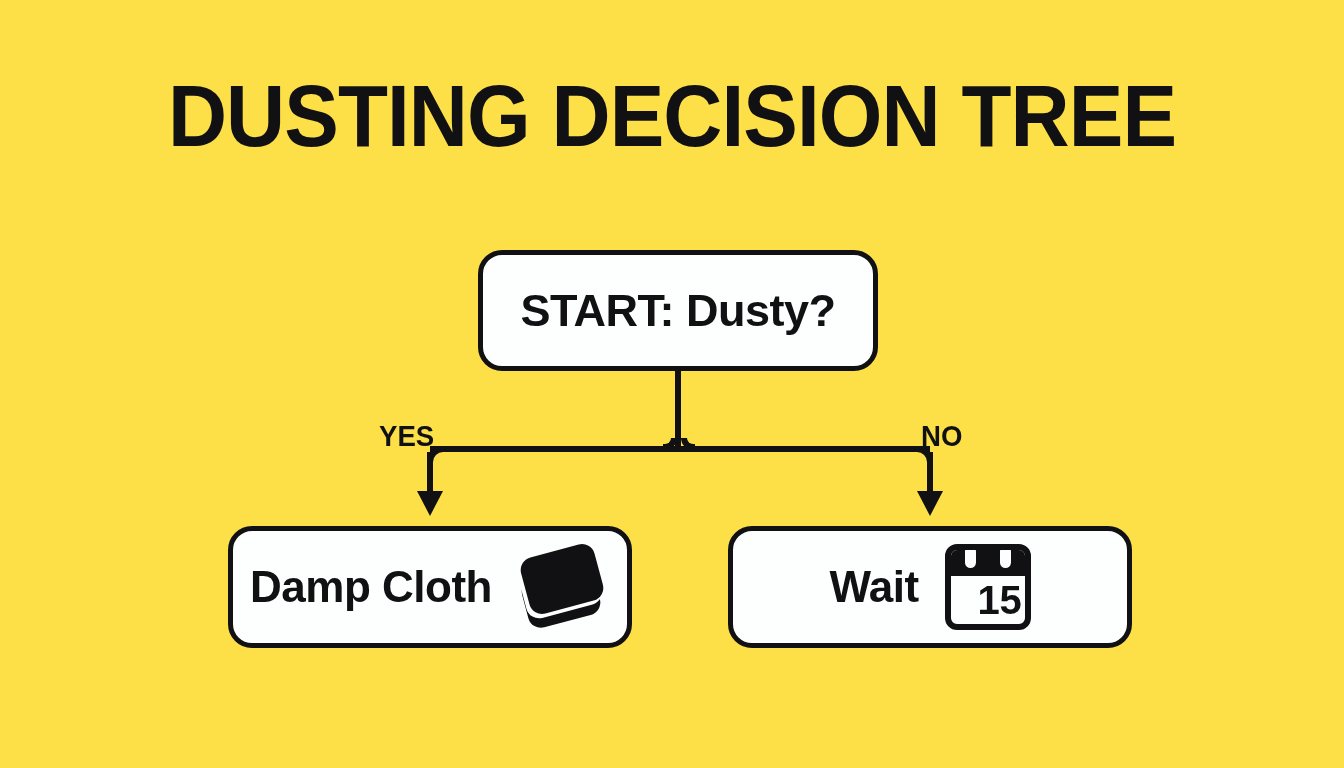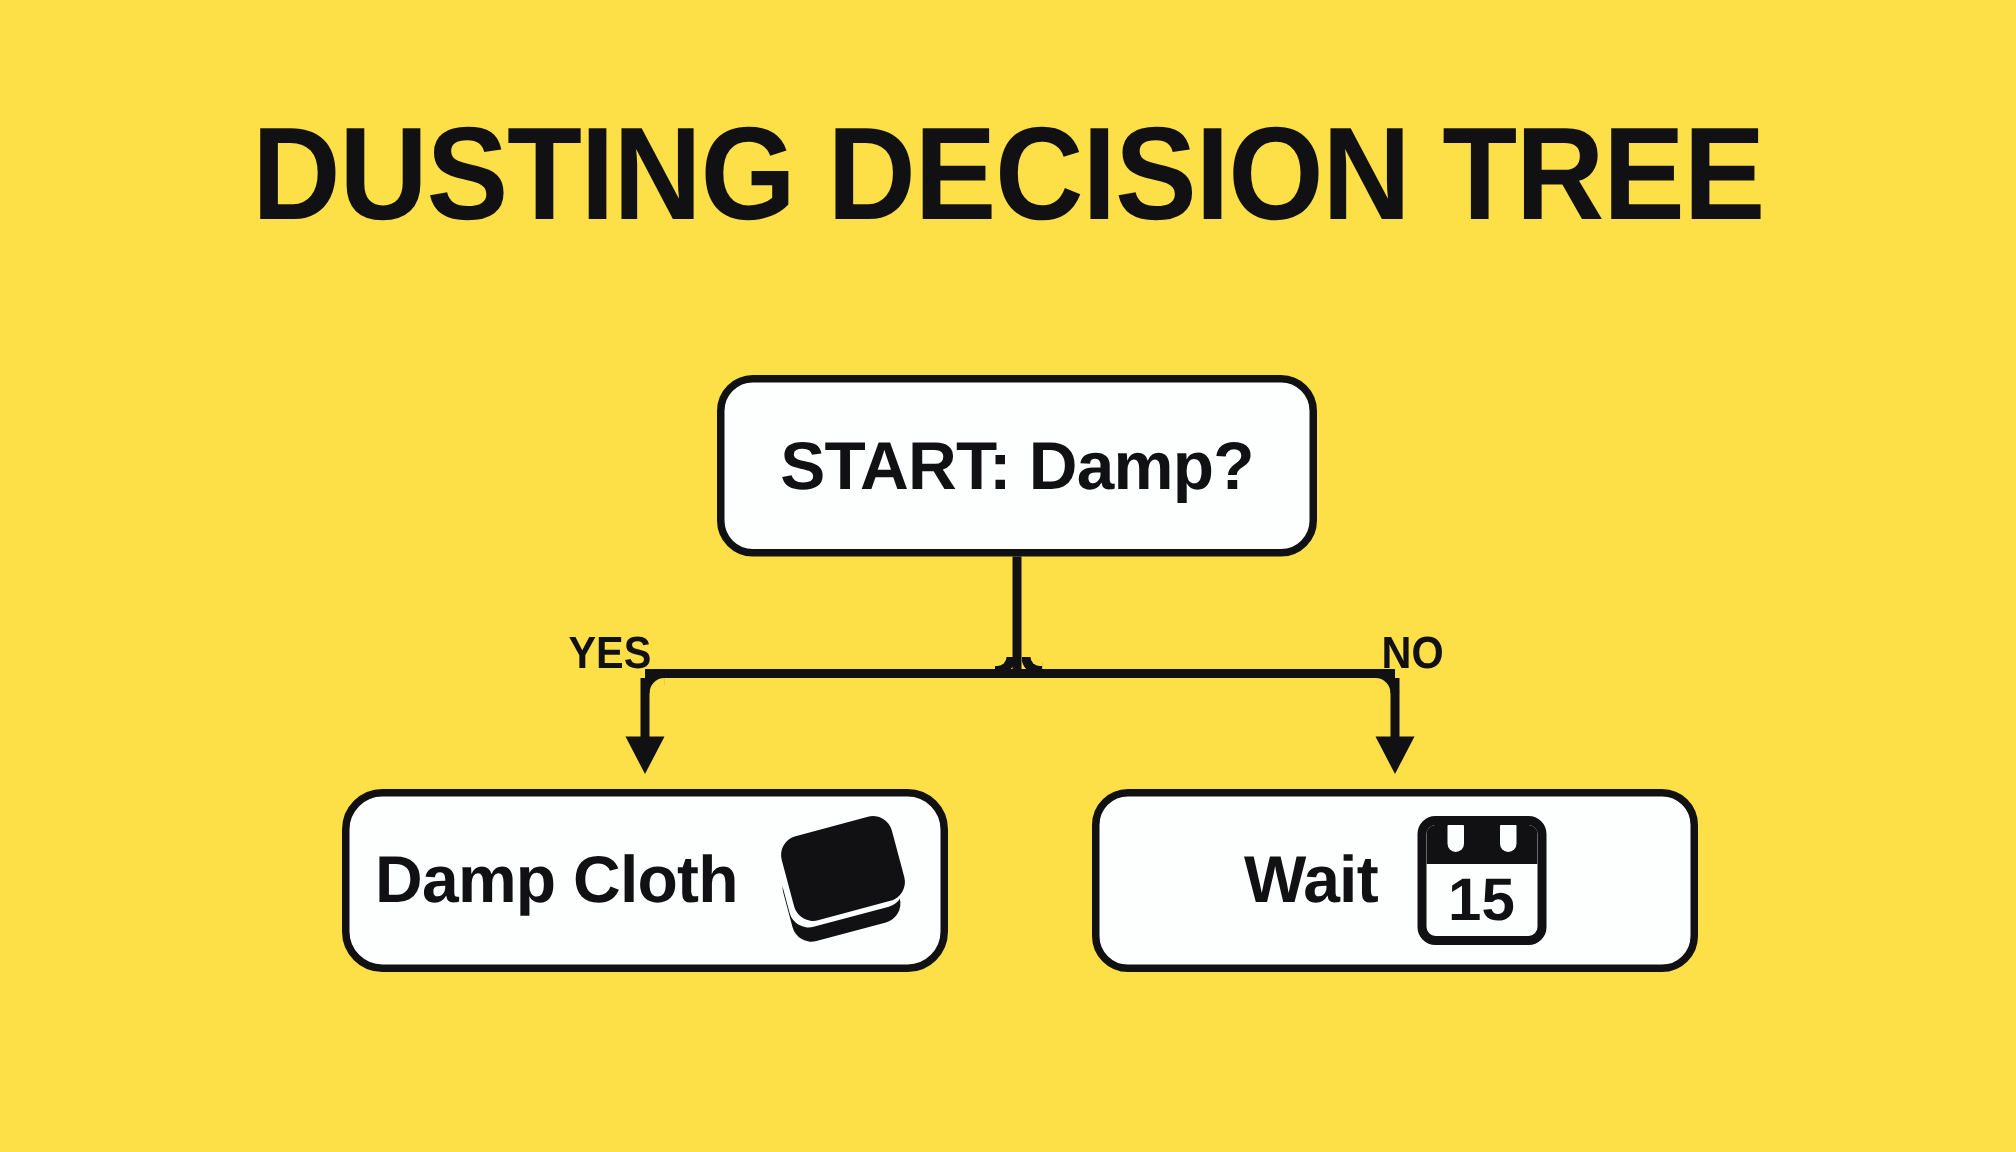"START: Damp?" span.node-label { text: Damp -> Dusty }
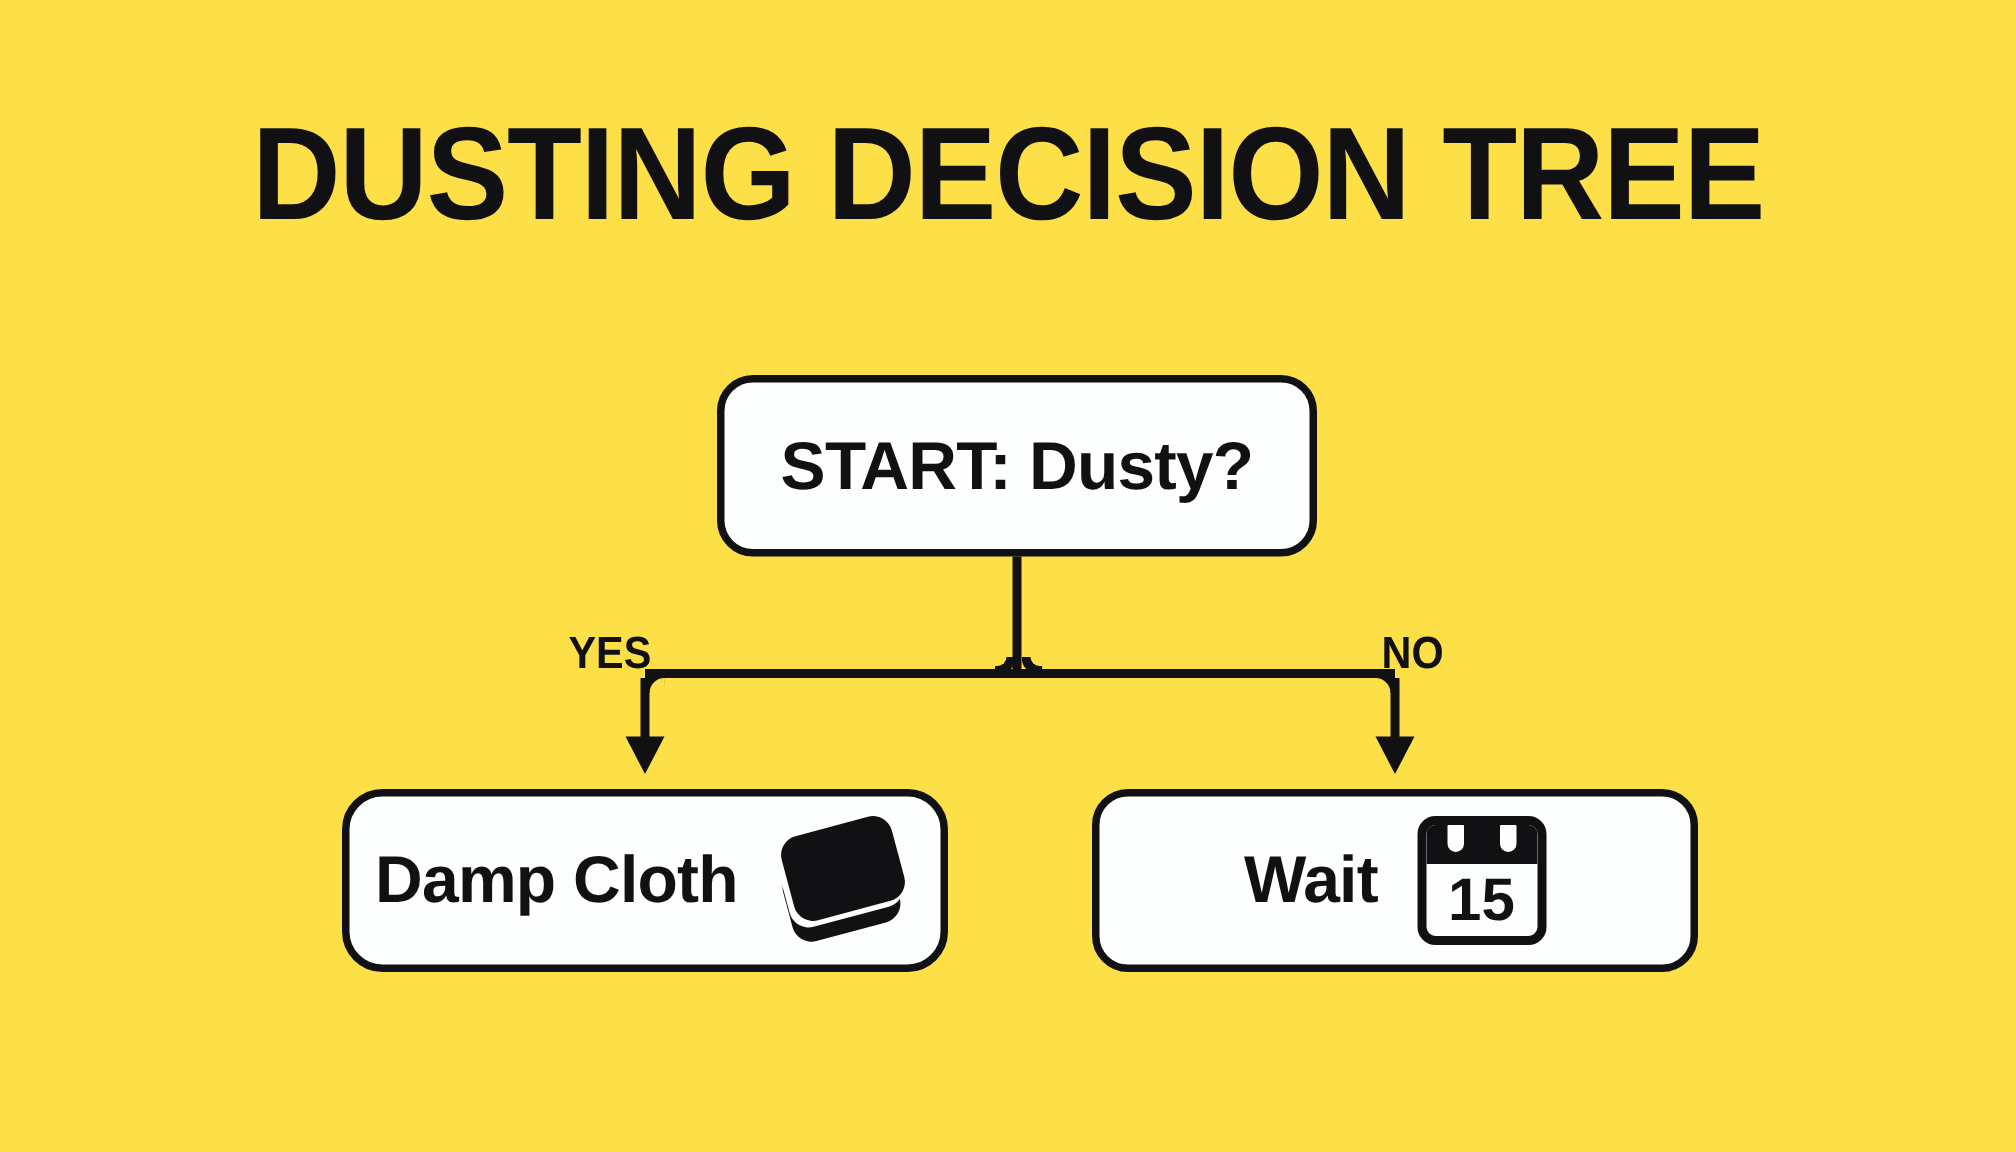"Damp Cloth" #node-damp { border-radius: 27px -> none }
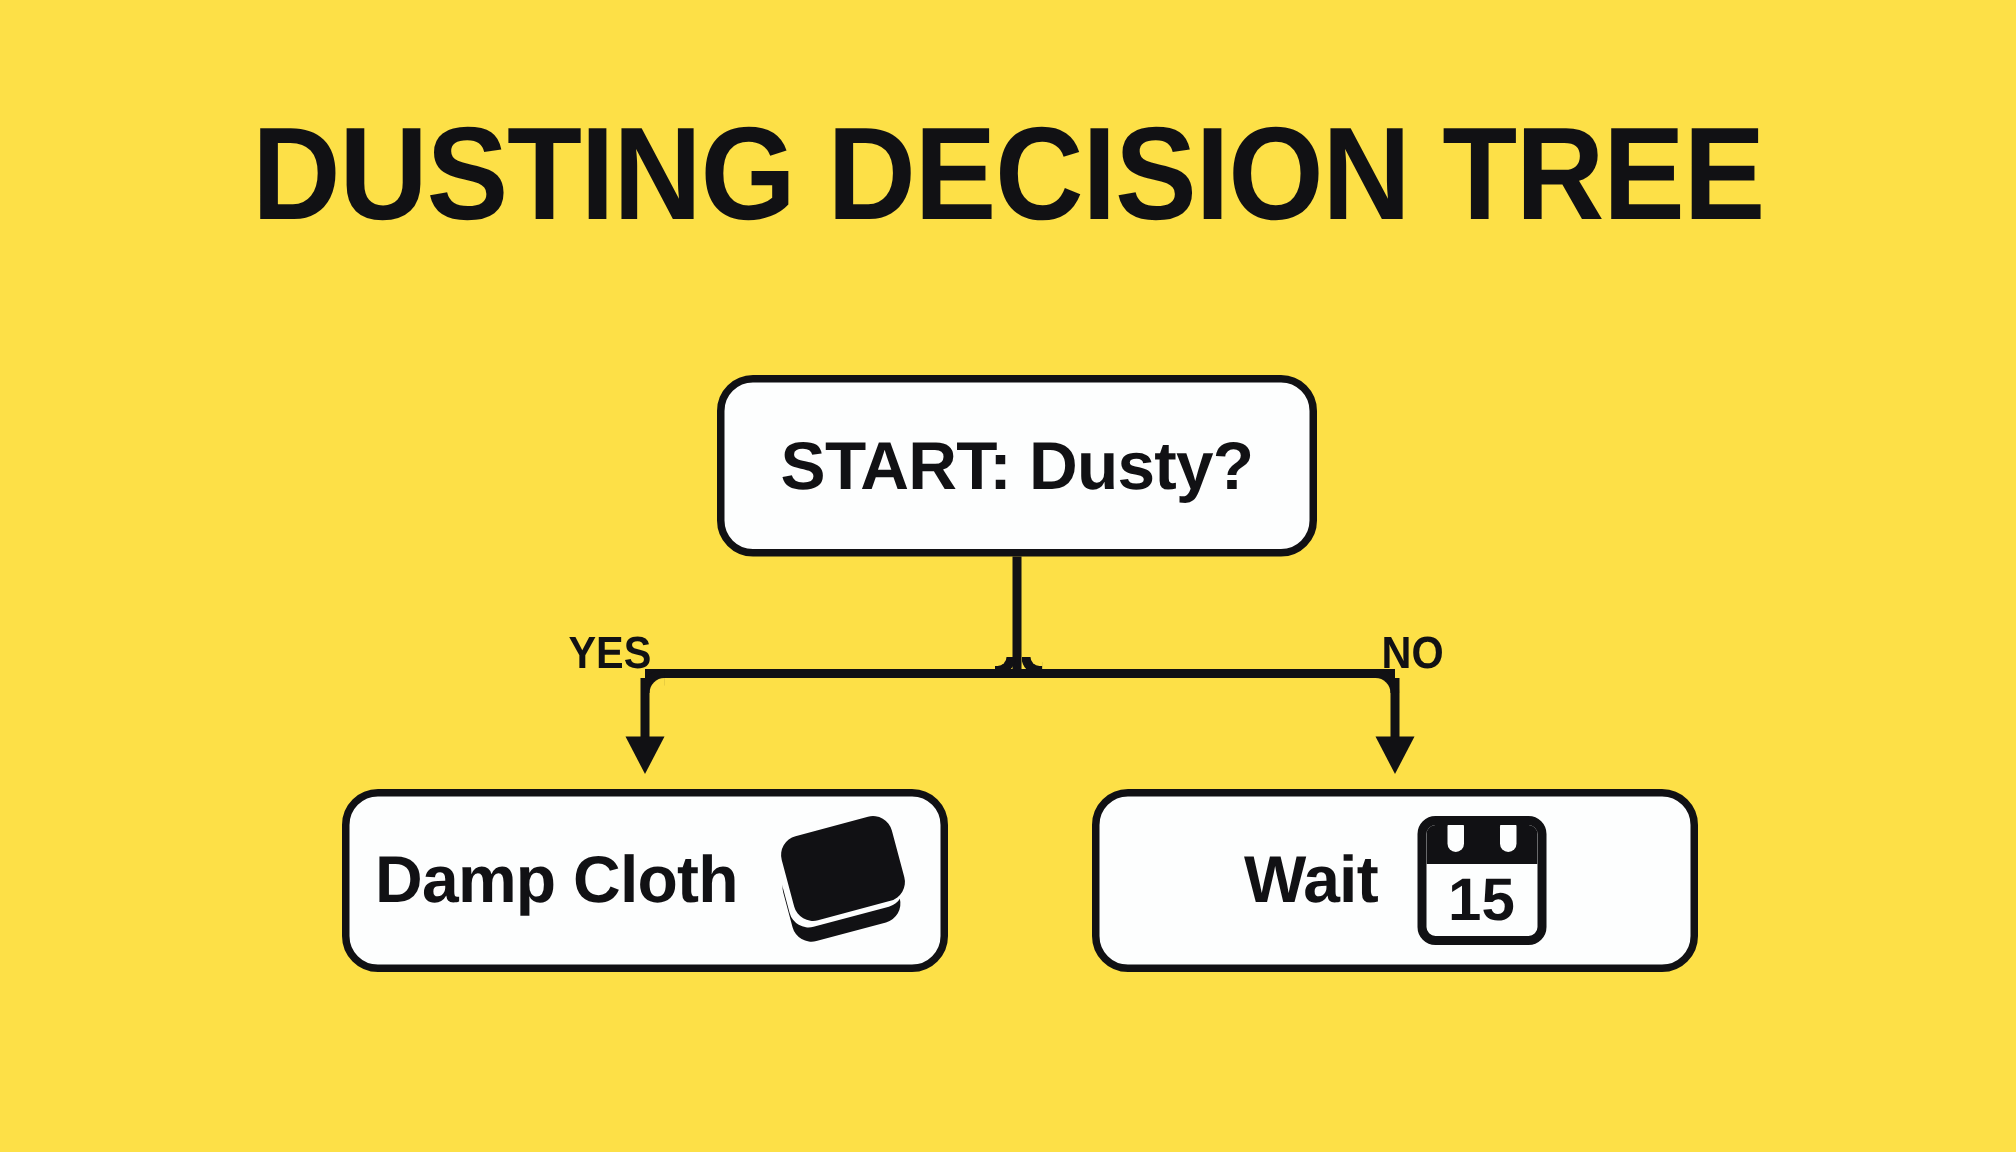"15" .icon-calendar .cal-day { left: 0 -> 12px }
